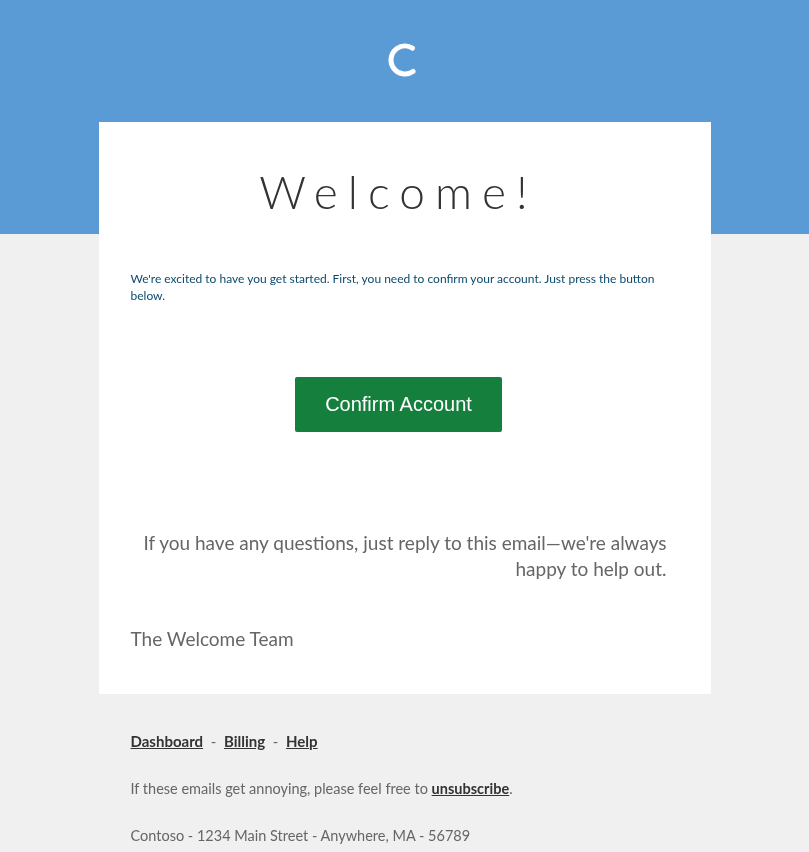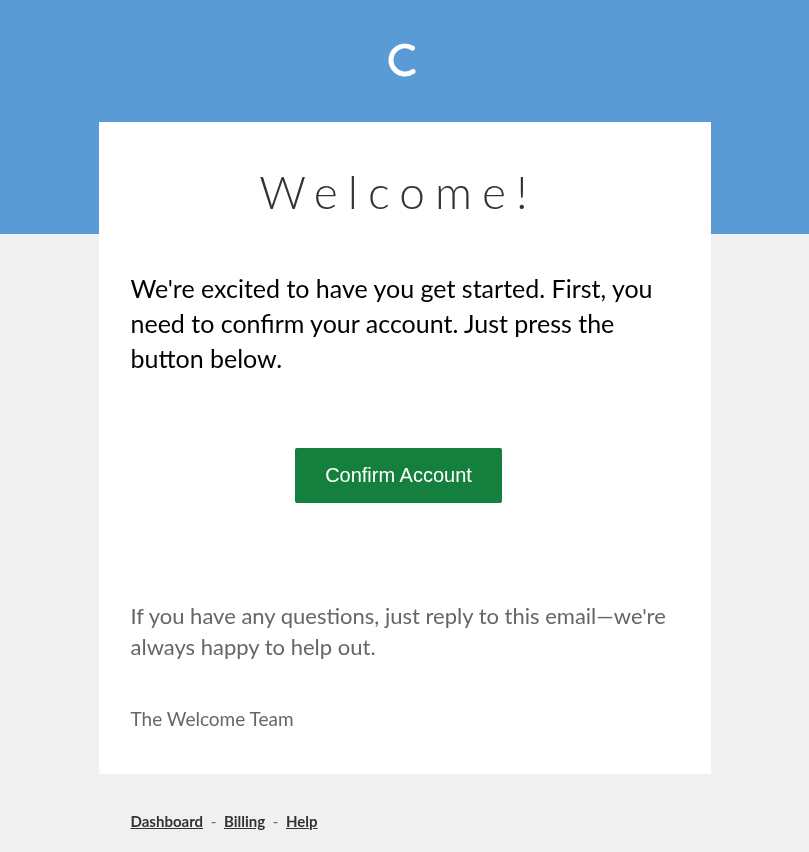"We're excited to have you" .intro { color: #000000 -> #0c4a6e; font-size: 25px -> 12px }
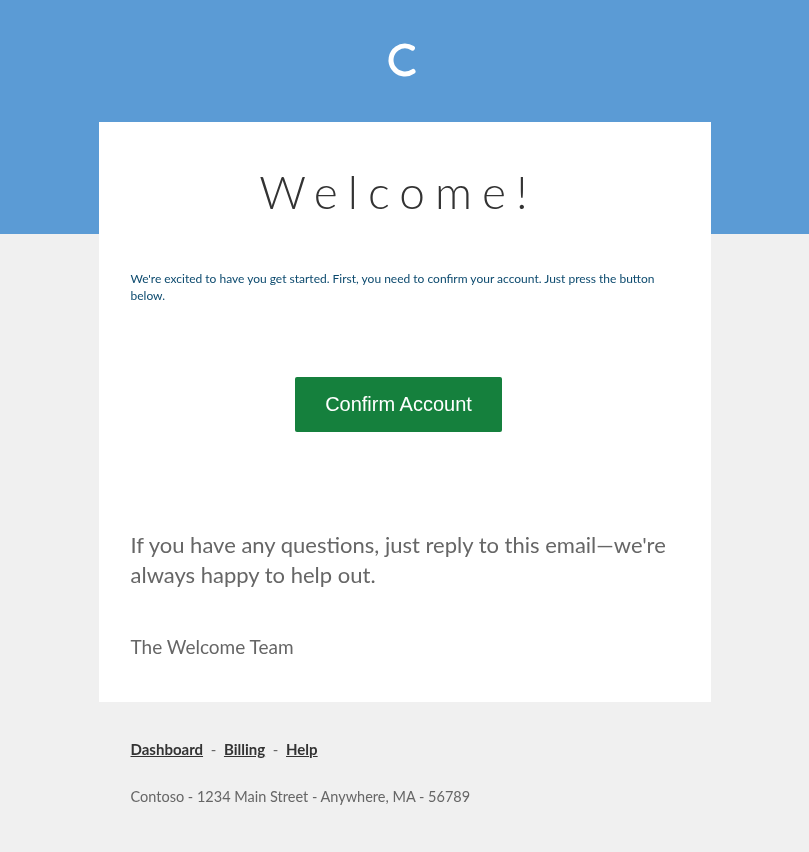"If you have any questions," .questions { font-size: 22px -> 19px; text-align: none -> right }
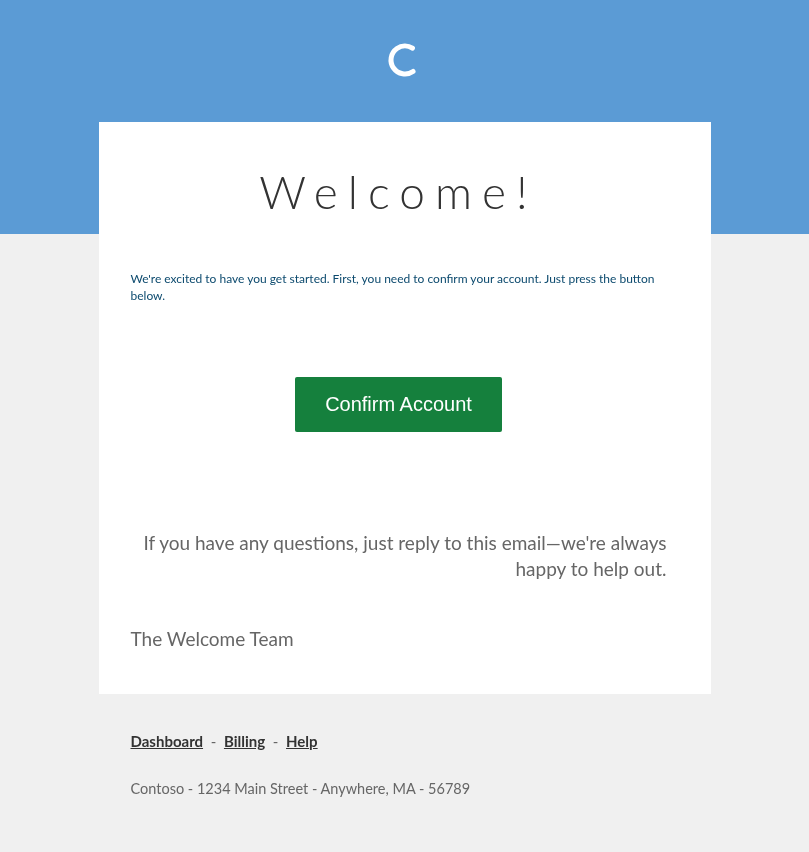"If these emails get annoying," p.footer-text { html: none -> <p> <span>If these emails get annoying, please feel free to </span><a>unsubscribe</a><span>.</span> </p> }
